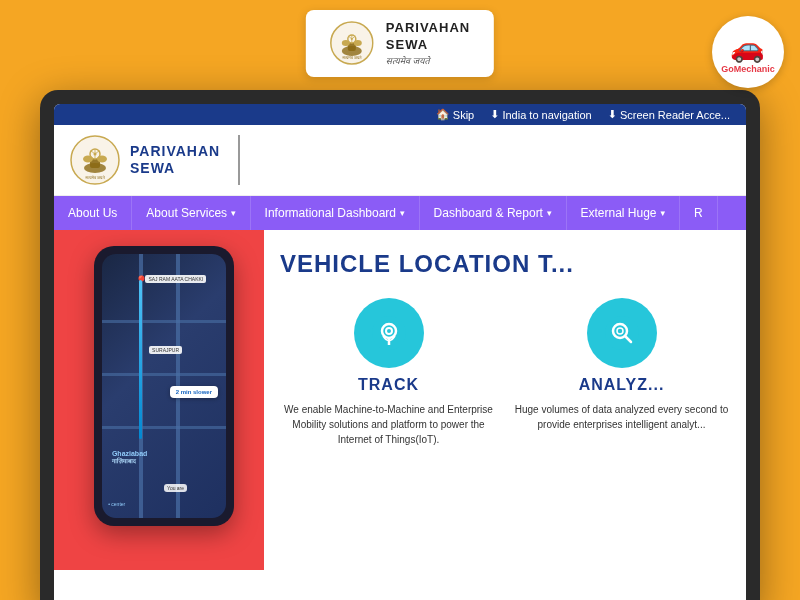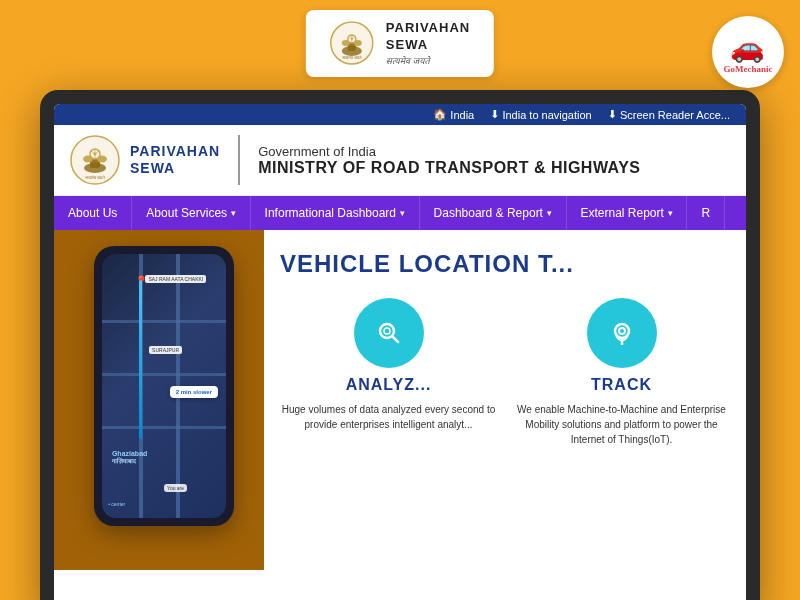"GoMechanic" .gomechanic-text { font-family: Liberation Serif, serif -> none }
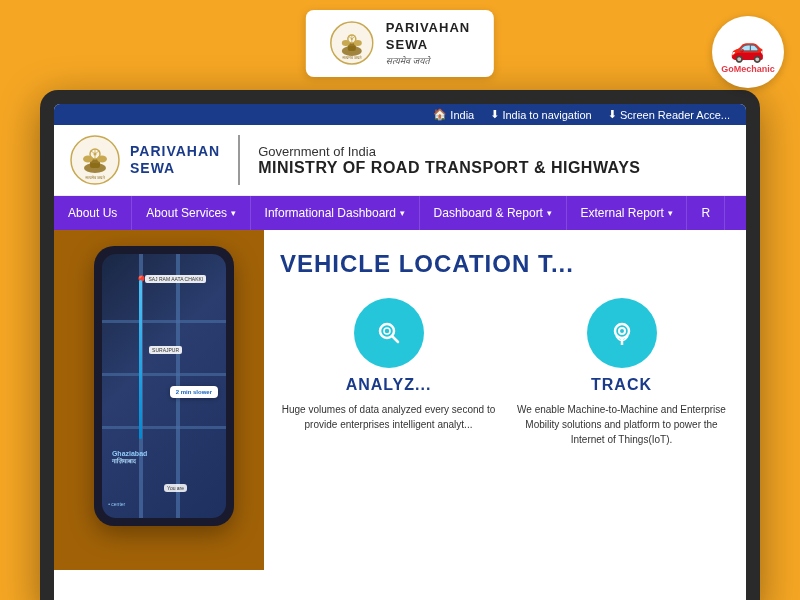"India" span { text: India -> Skip }
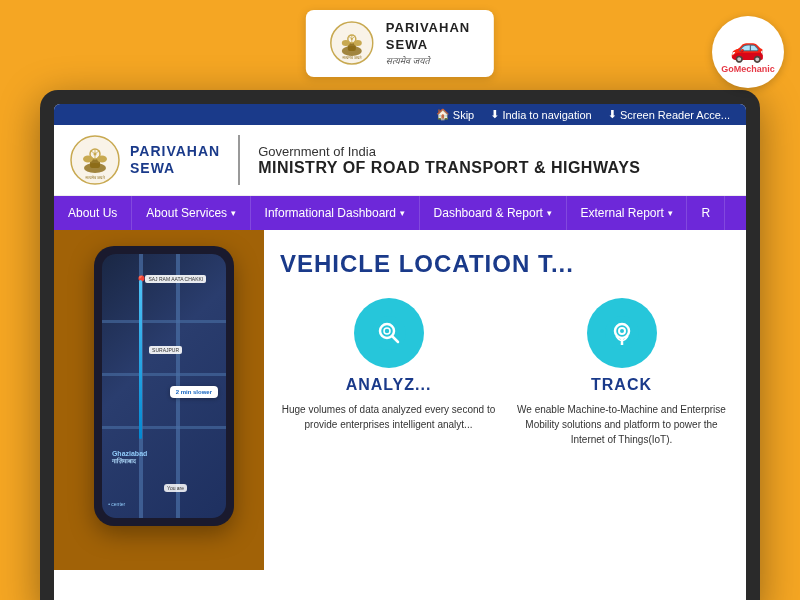"Government of India" div.site-govt { html: <div> <div>Government of India</div> <div>MINISTRY OF ROAD TRANSPORT &amp; HIGHWAYS</div> </div> -> none }
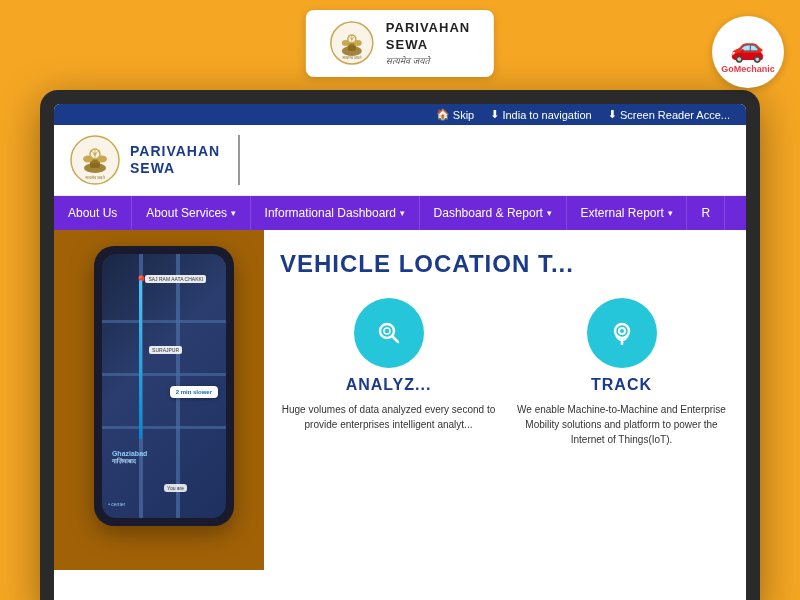"About Us" .site-navbar { background: #6d28d9 -> #8b5cf6 }
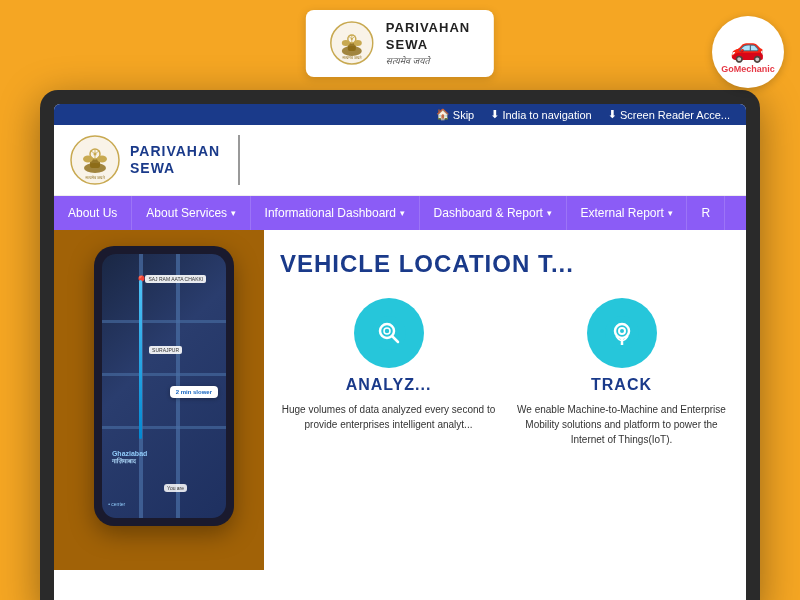"External Report" span { text: Report -> Huge }
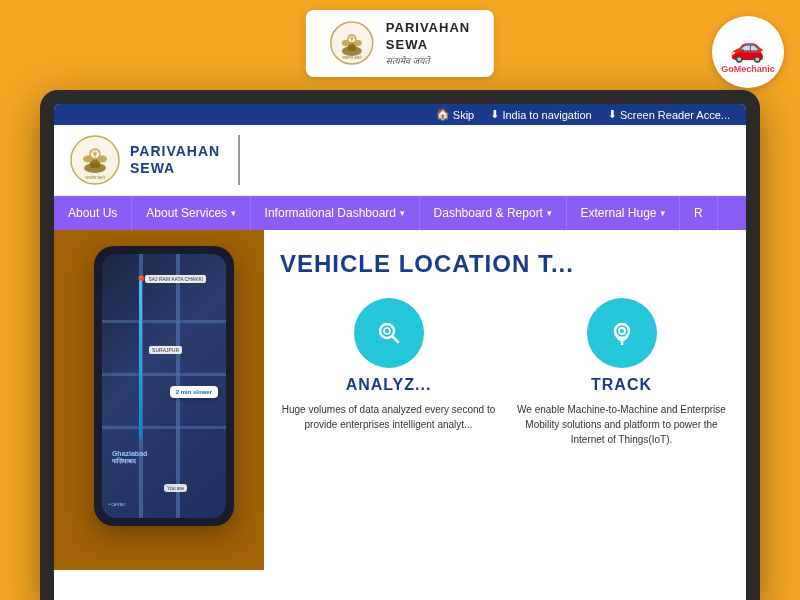"VEHICLE LOCATION T..." .site-hero { background: #a16207 -> #ef4444 }
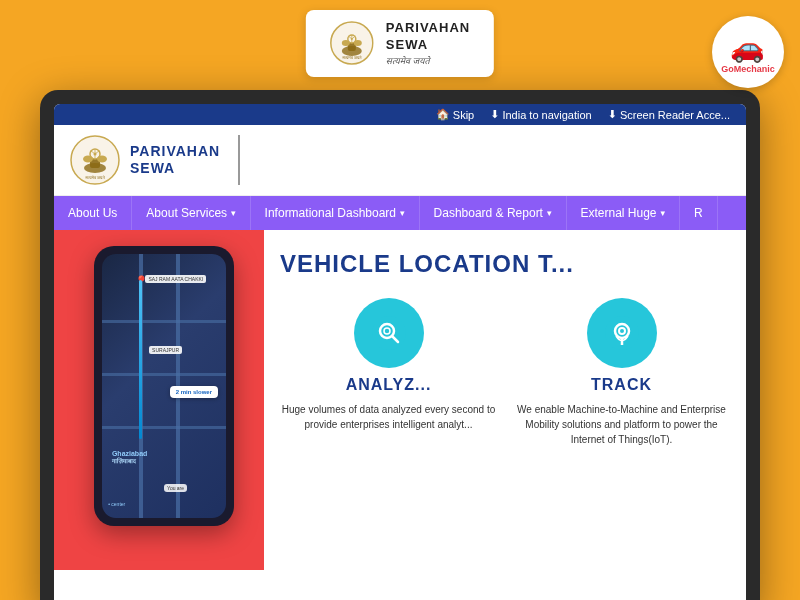"ANALYZ..." div.hero-card { order: before "TRACK" -> after "TRACK" }
